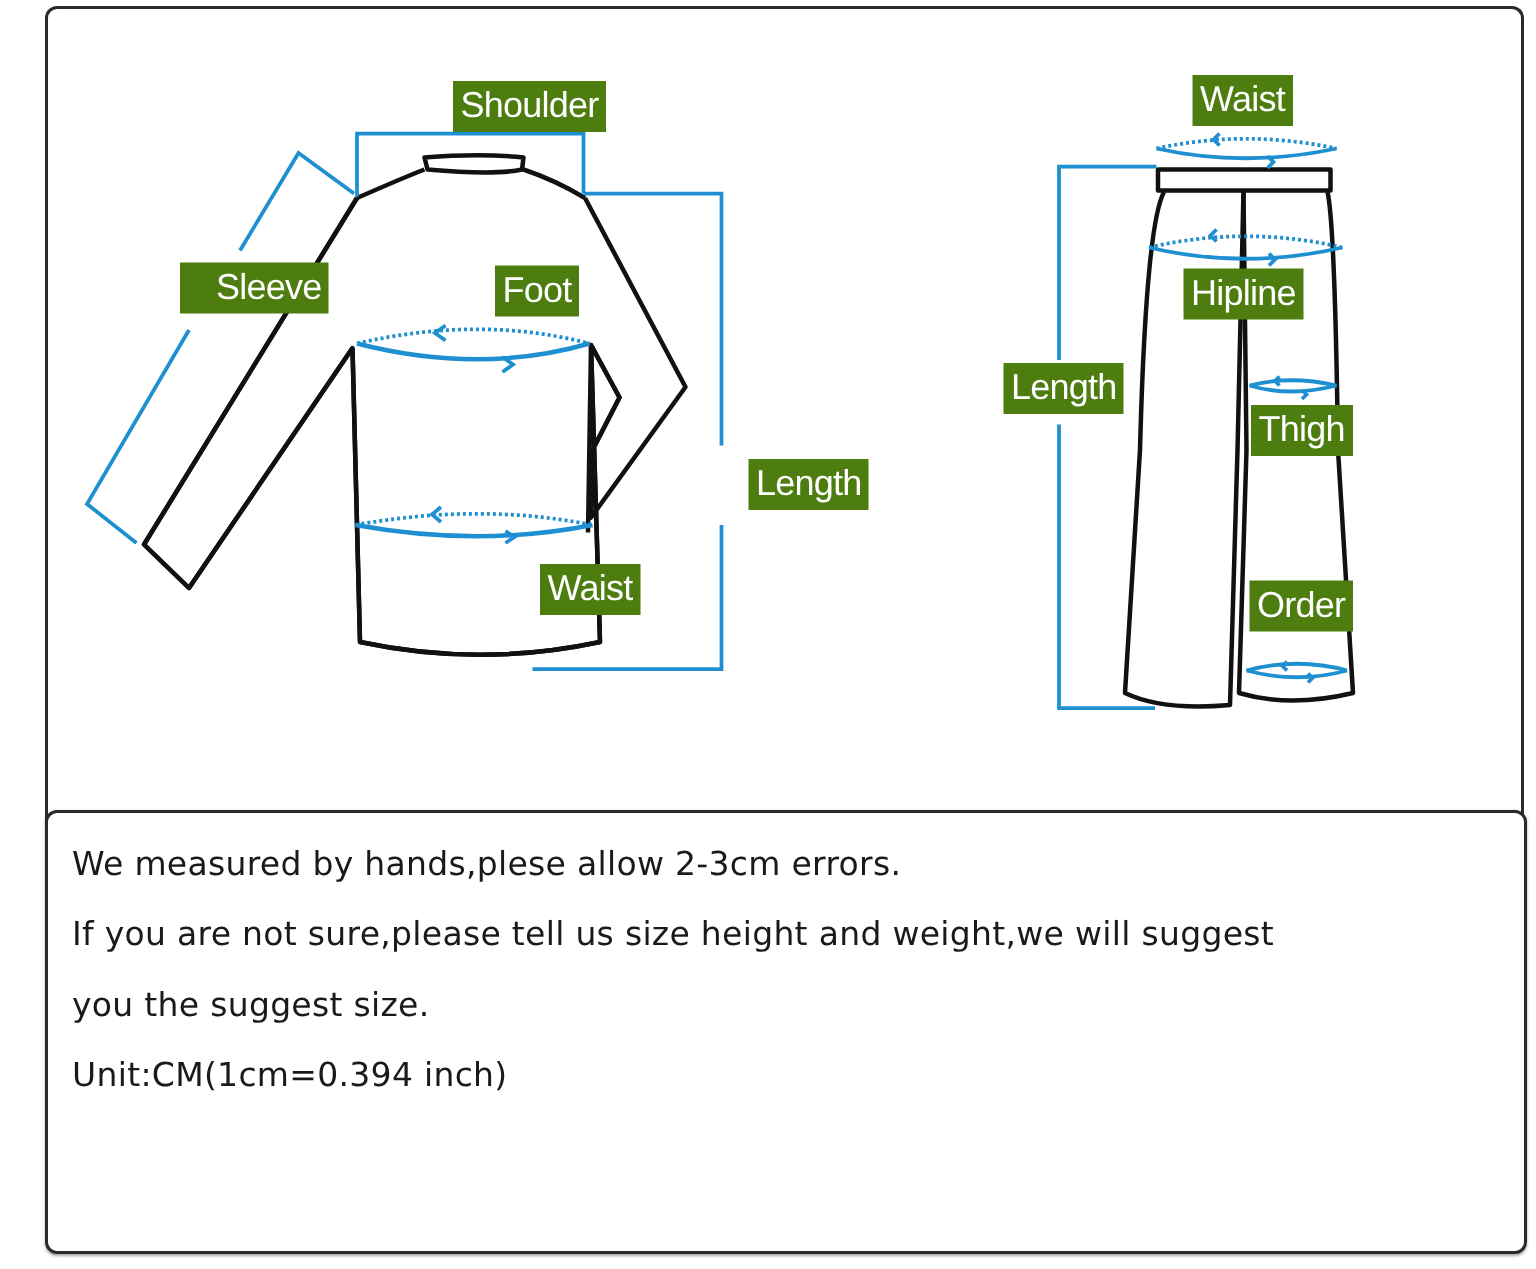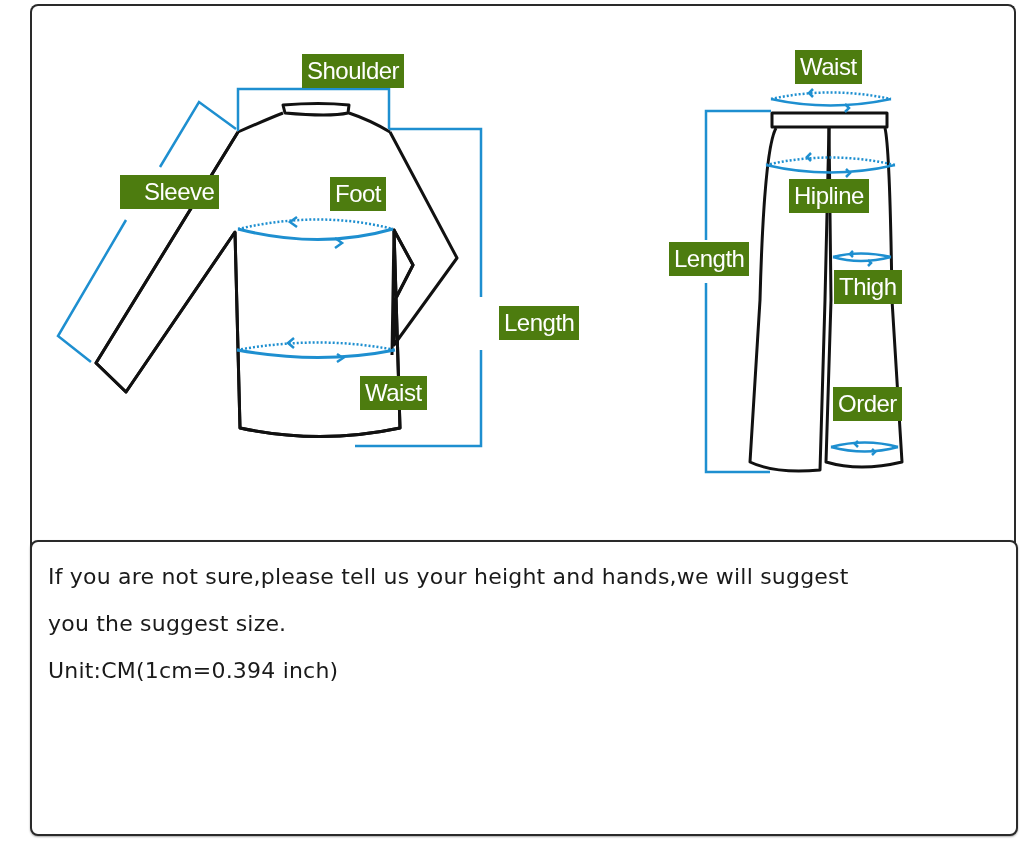"We measured by hands,plese allow" div.note-line { html: none -> <div>We measured by hands,plese allow 2-3cm errors.</div> }
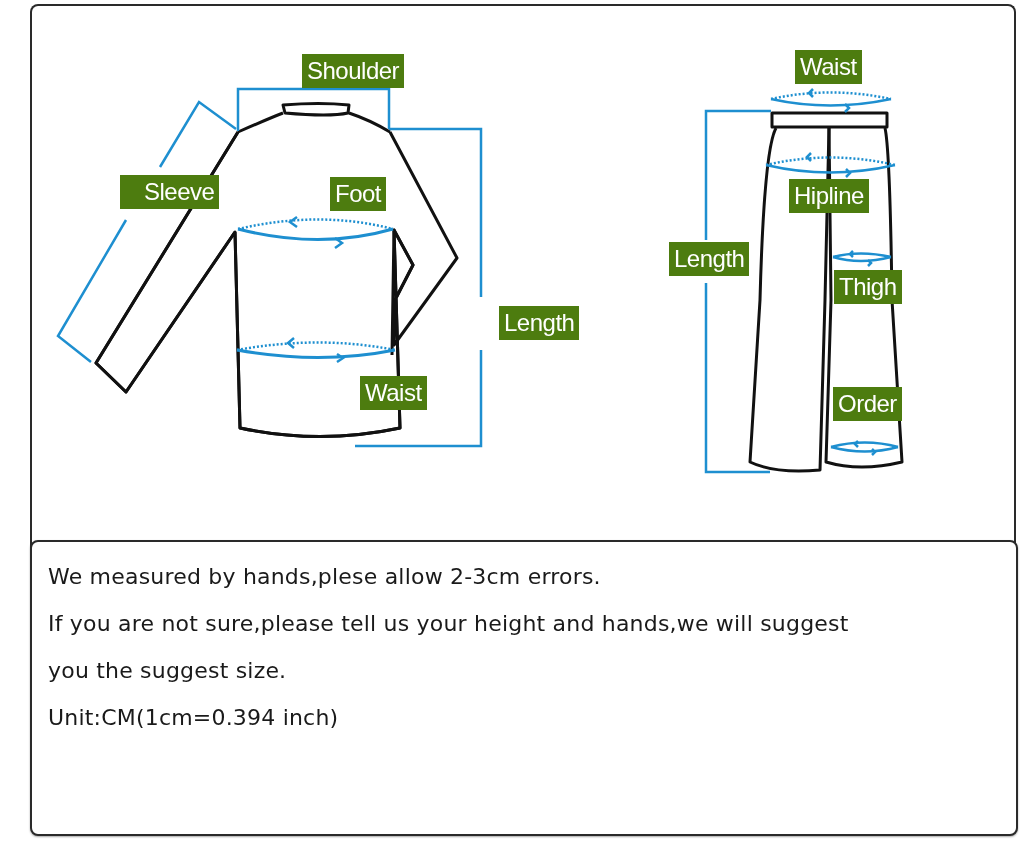"If you are not sure,please" div.note-line { text: your height and hands,we -> size height and weight,we }
